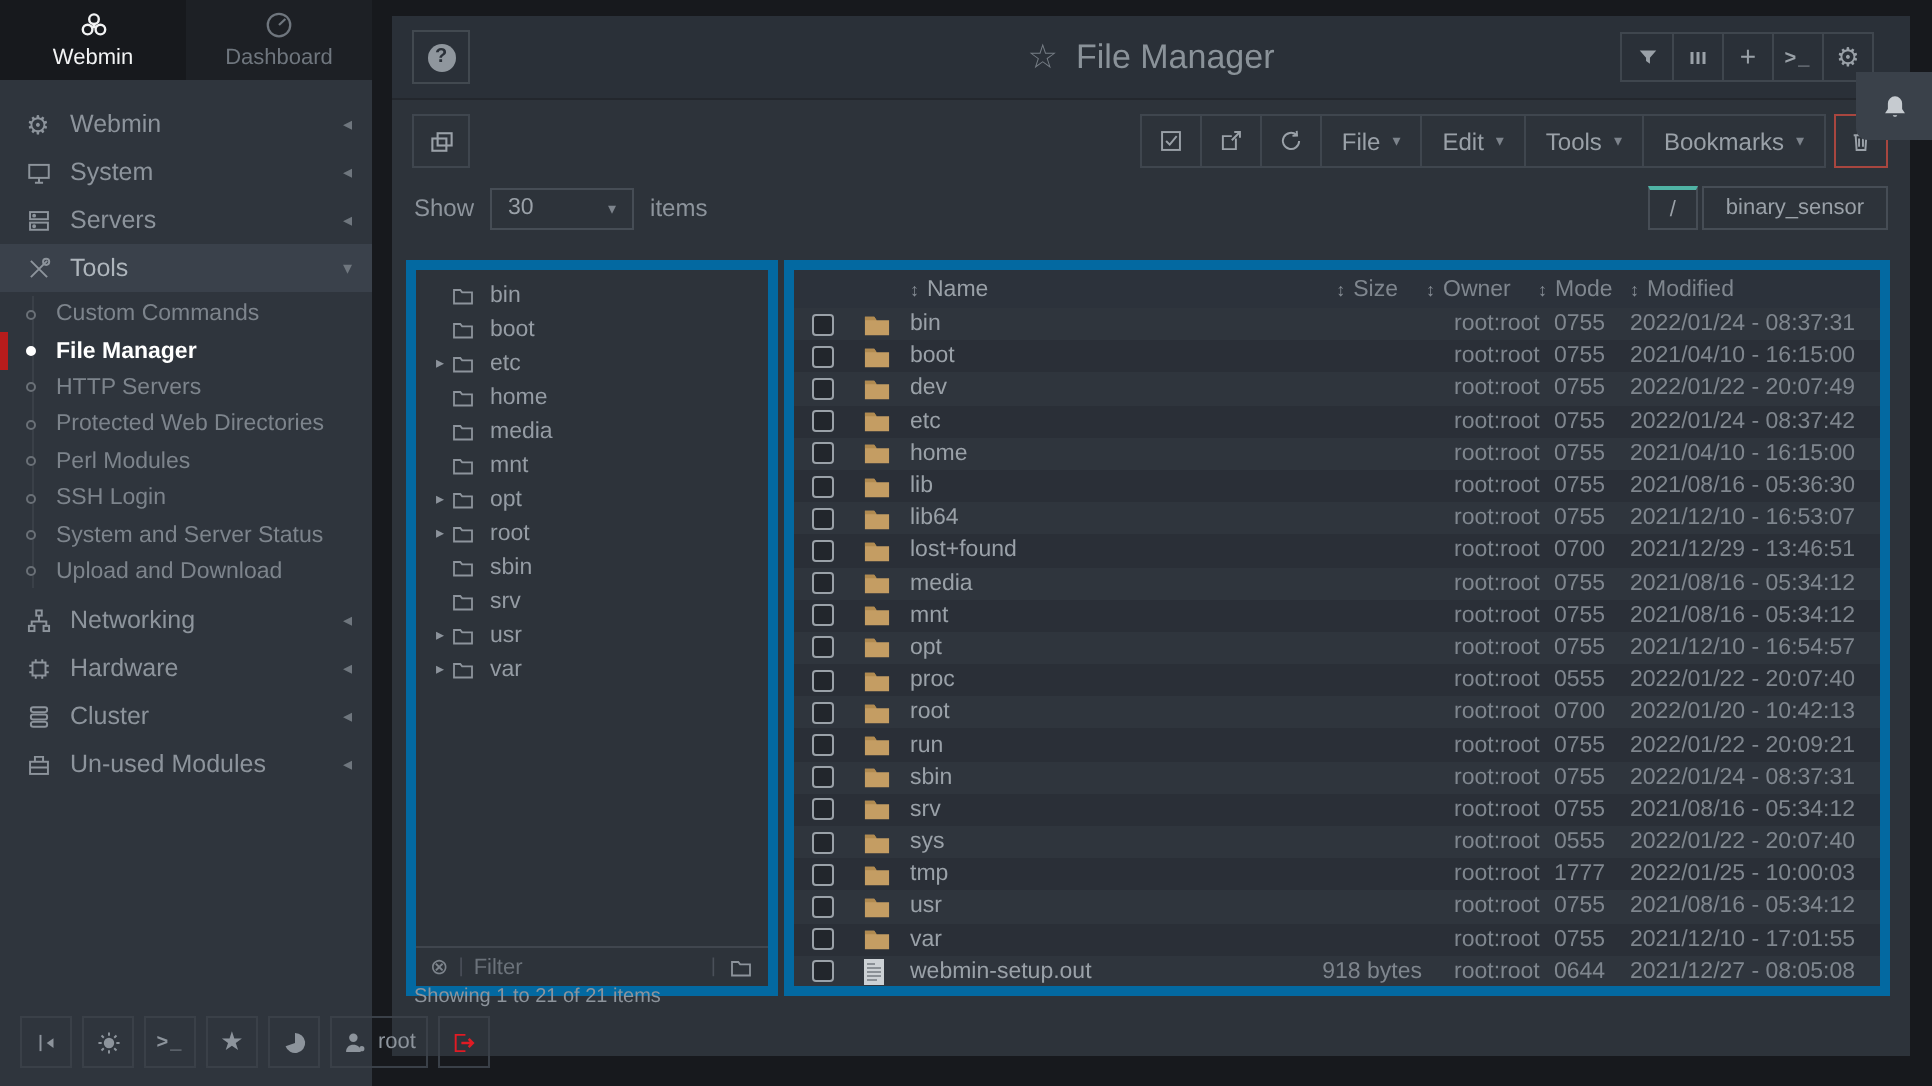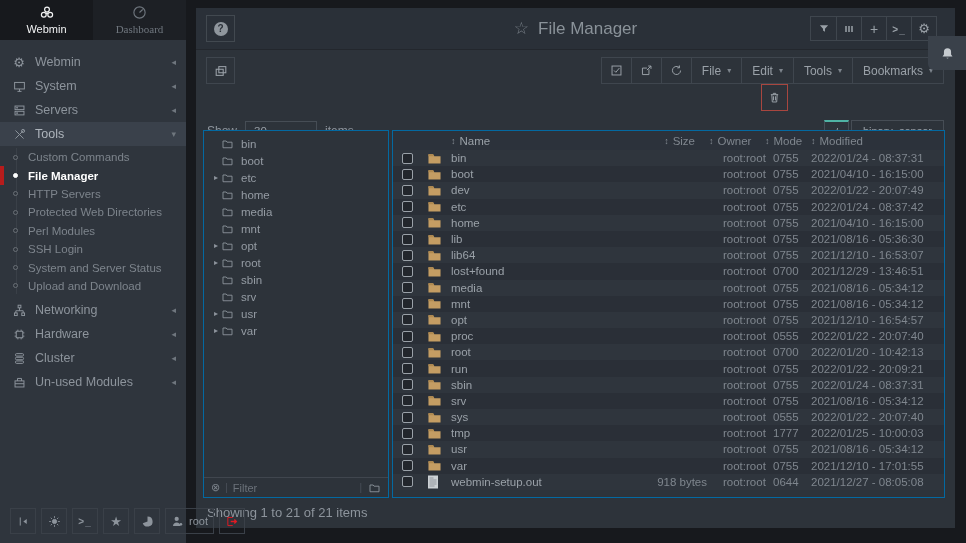"Dashboard" .tab.inactive { font-family: Liberation Serif, serif -> none }
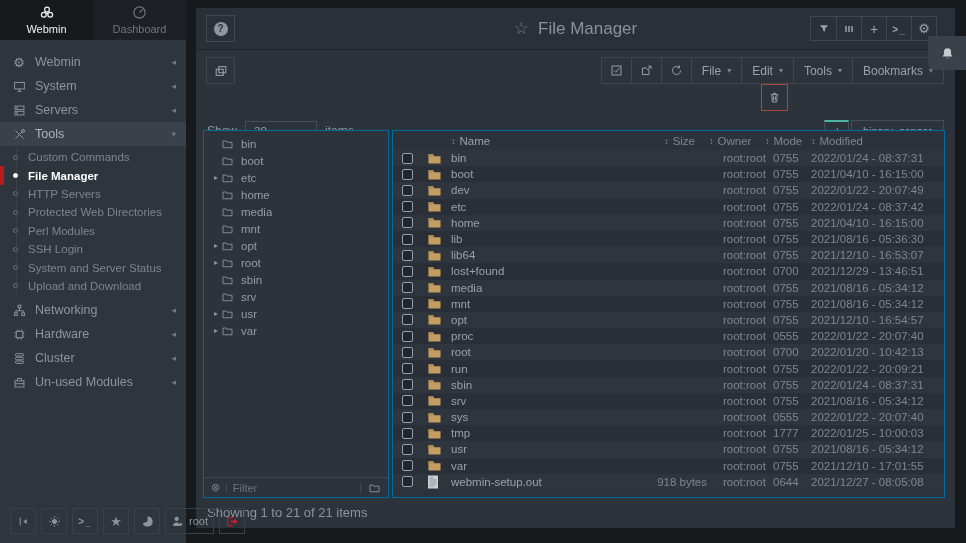"File" .tb-right { flex-direction: column -> none }
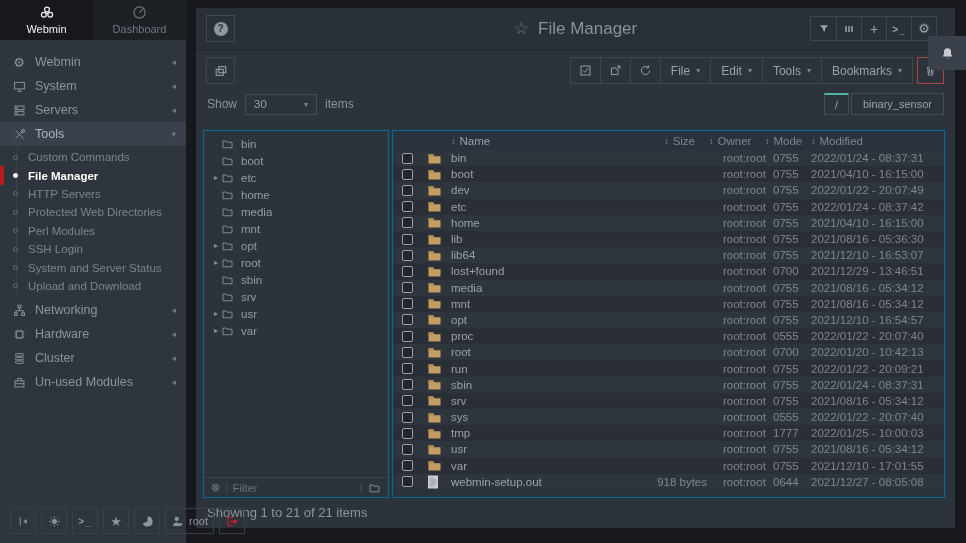"bin" .pane { border: 1px solid #0369a1 -> 5px solid #0369a1 }
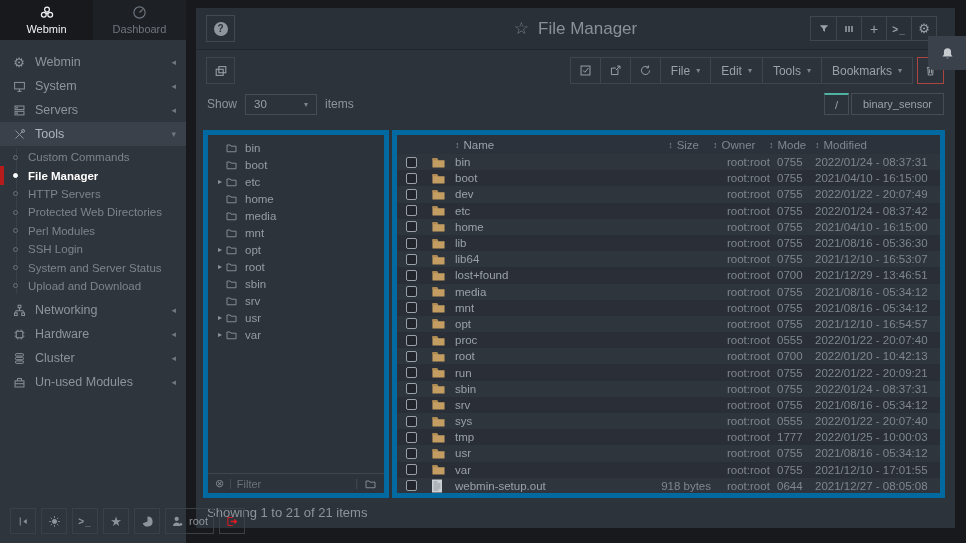"Showing 1 to 21 of" .showing-line { bottom: 8px -> 24px; font-size: 13px -> 10px }
